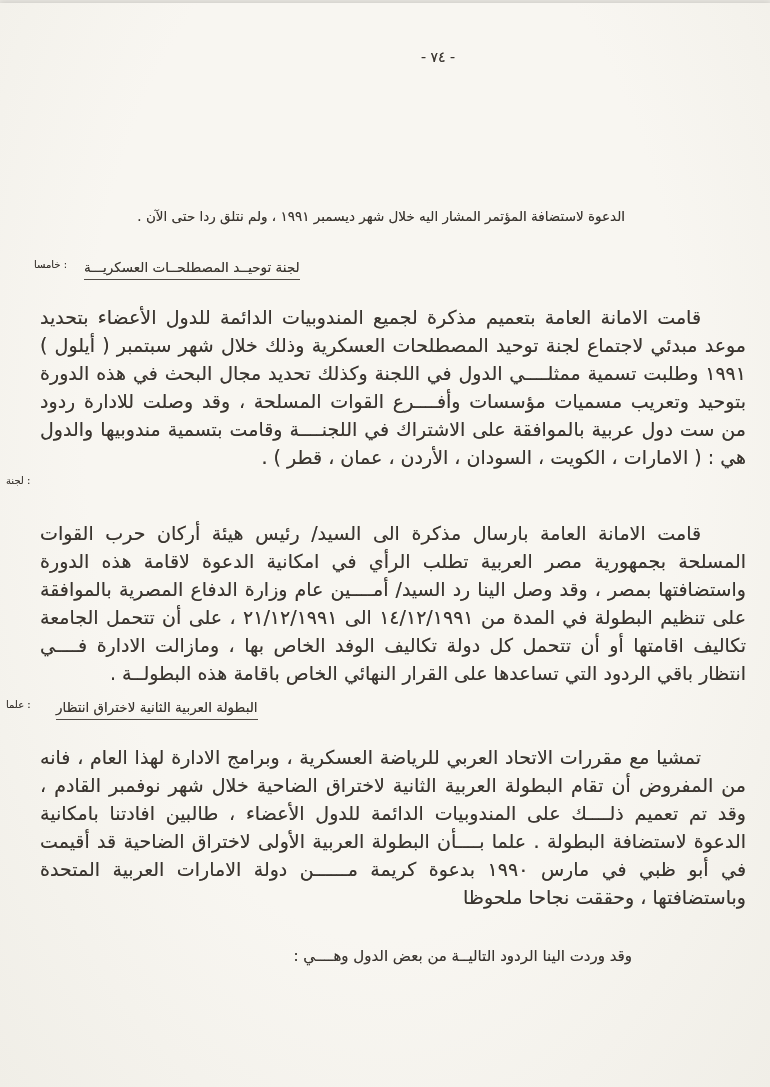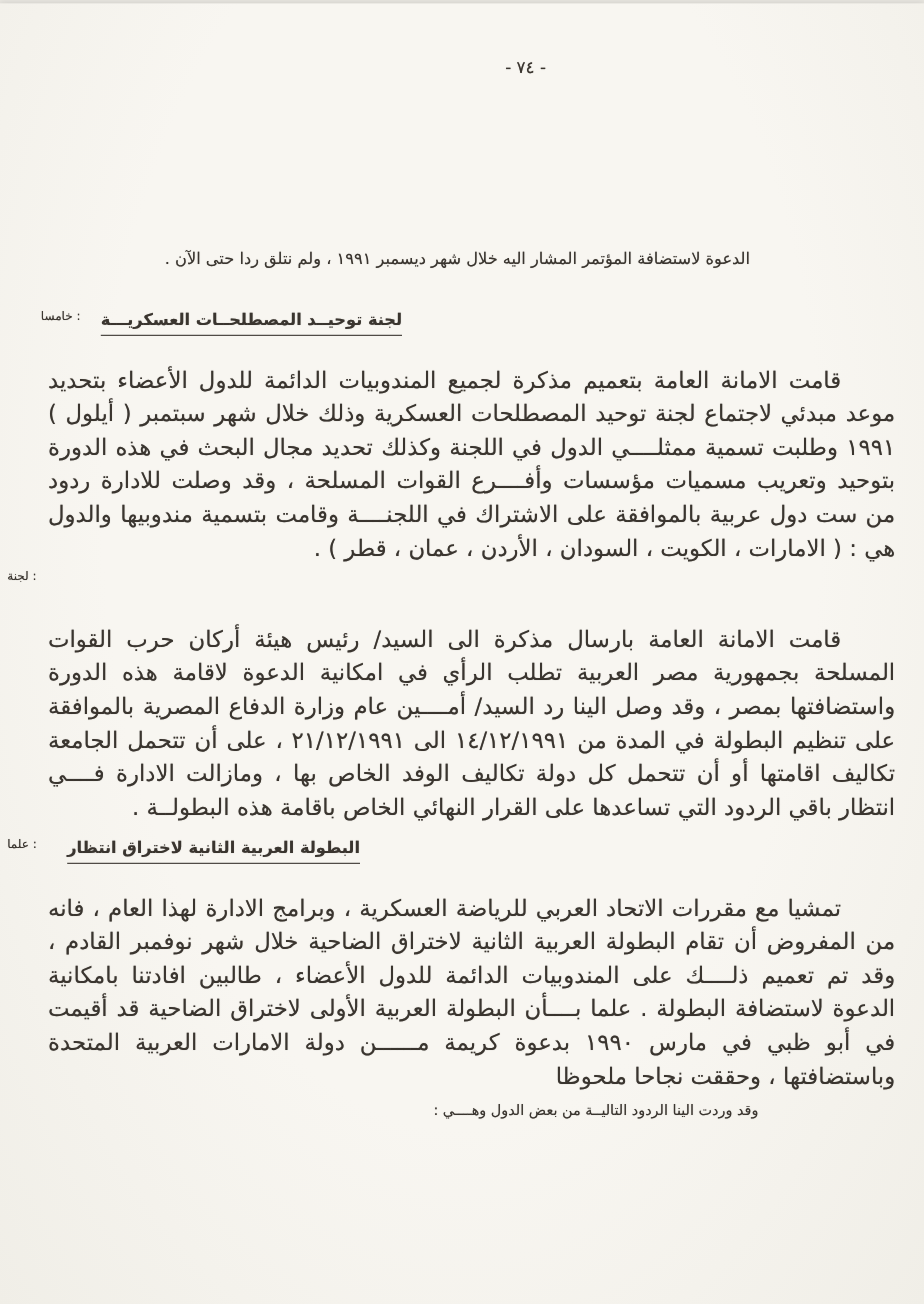"لجنة توحيــد المصطلحــات العسكريـــة" .section-title { font-weight: bold -> none }
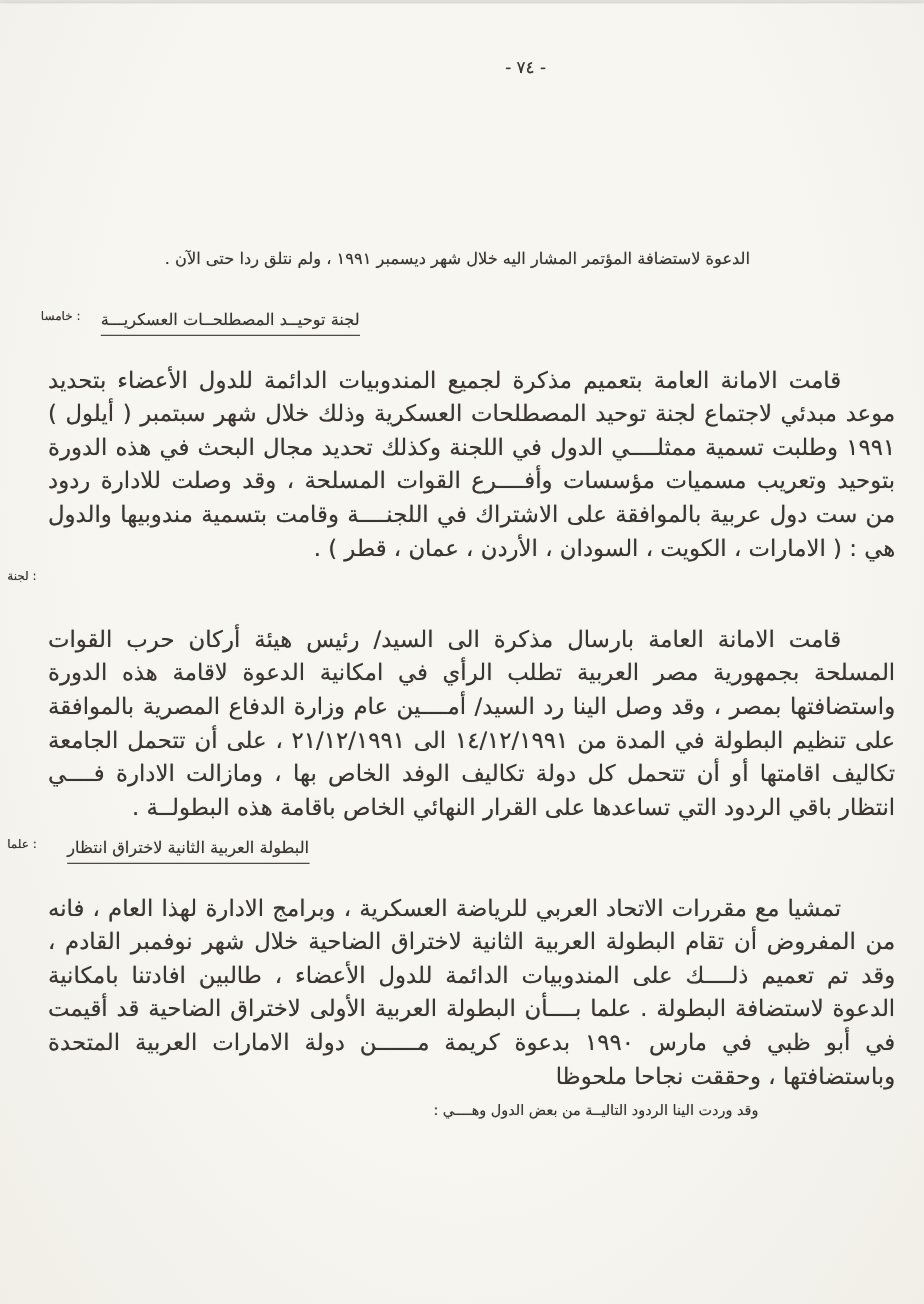"وقد وردت الينا الردود التاليــة" .closing-line { font-size: 12px -> 15px; top: 915px -> 944px }
